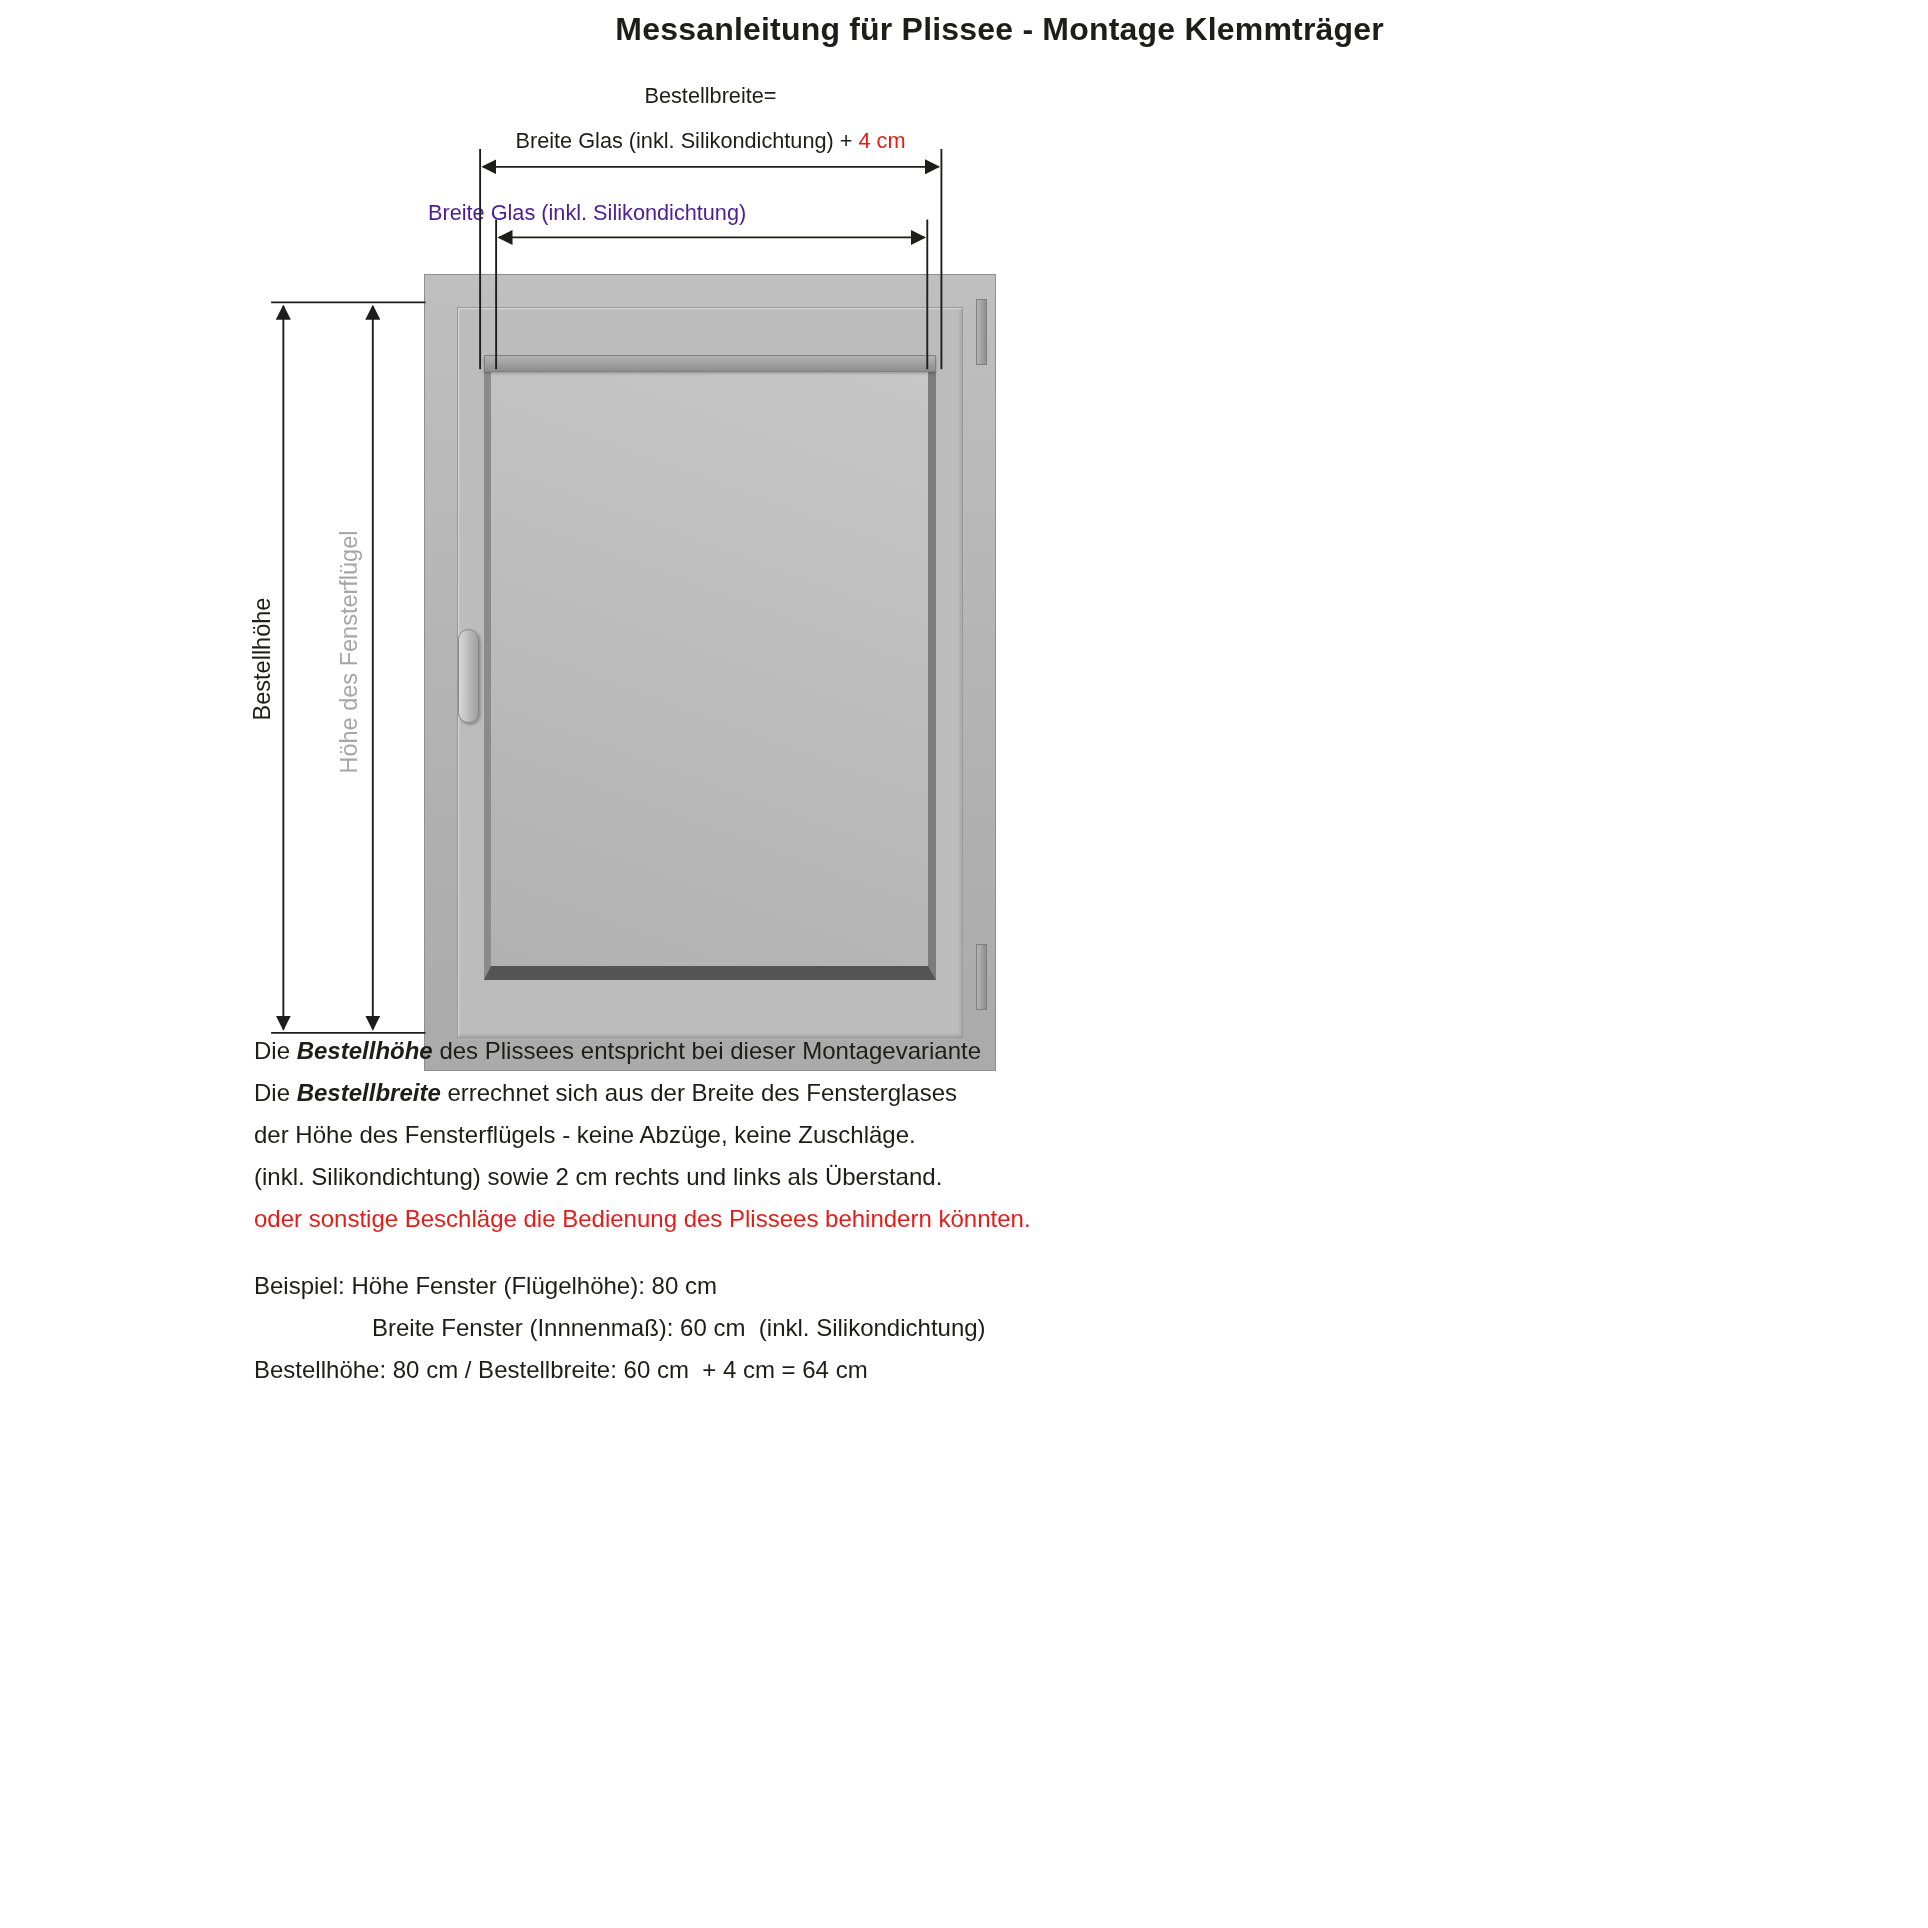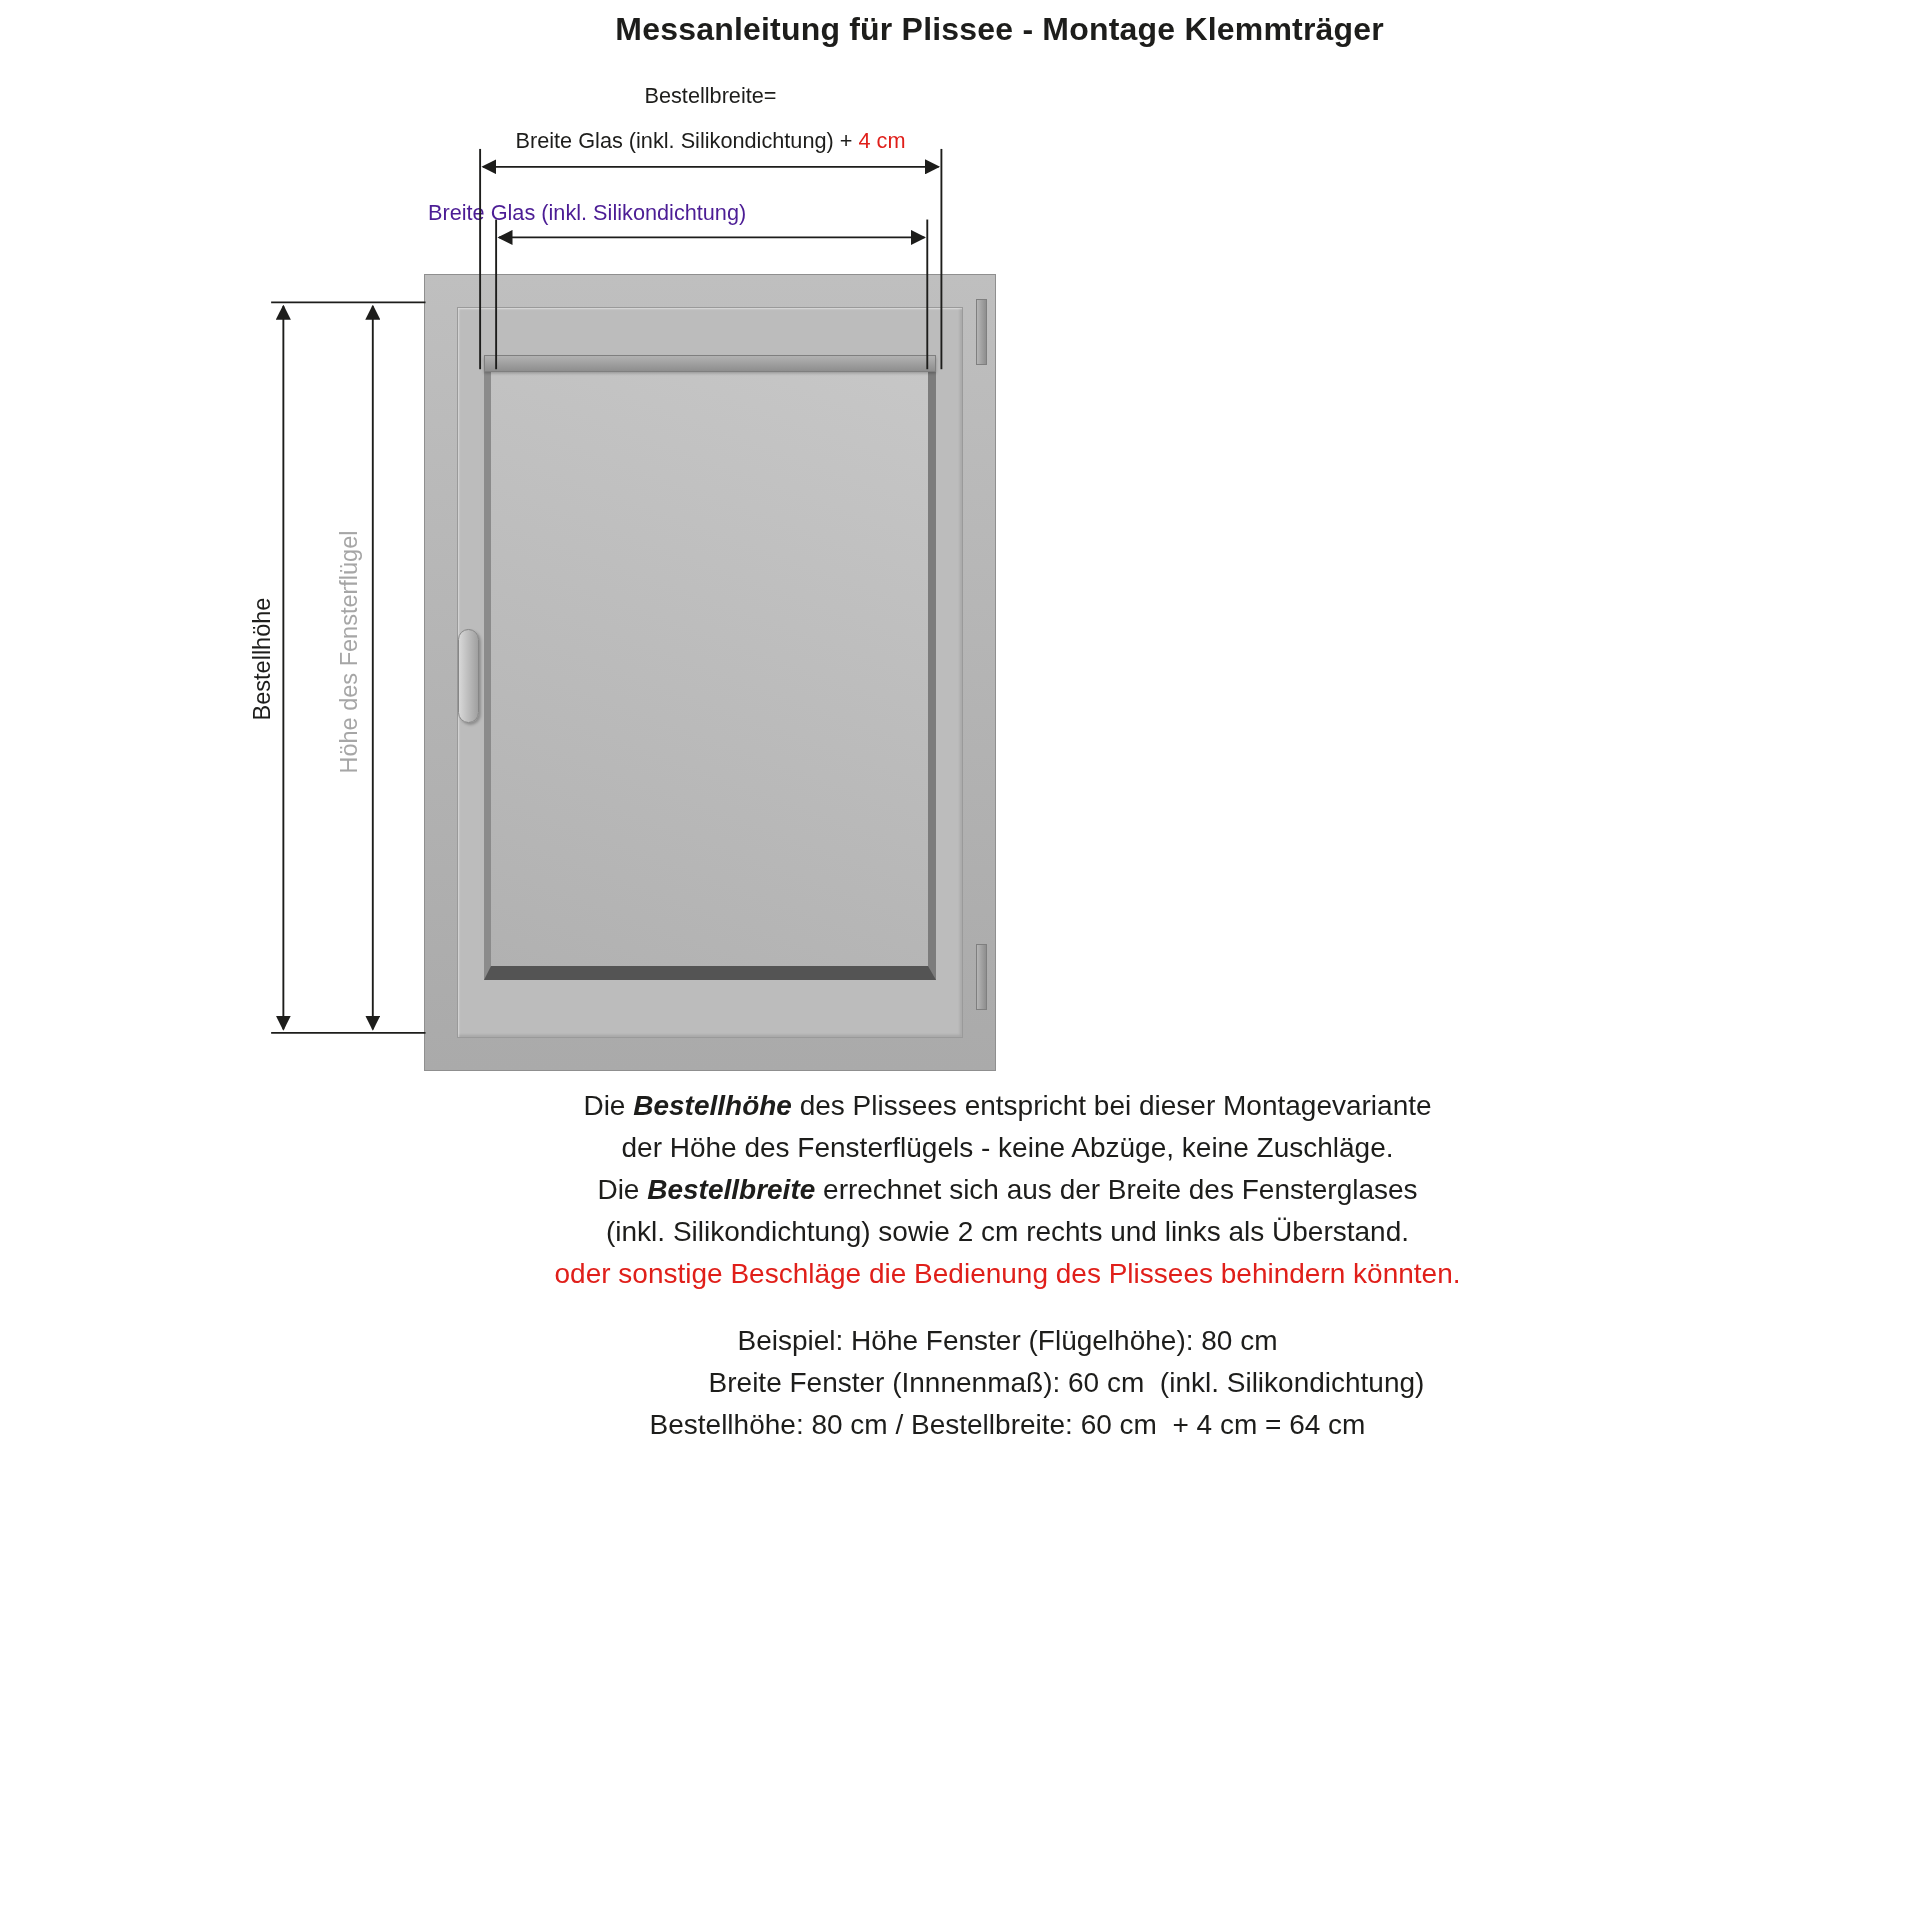"Die Bestellhöhe des Plissees entspricht" .bodytext { font-size: 28px -> 24px; text-align: center -> none; top: 1085px -> 1030px }
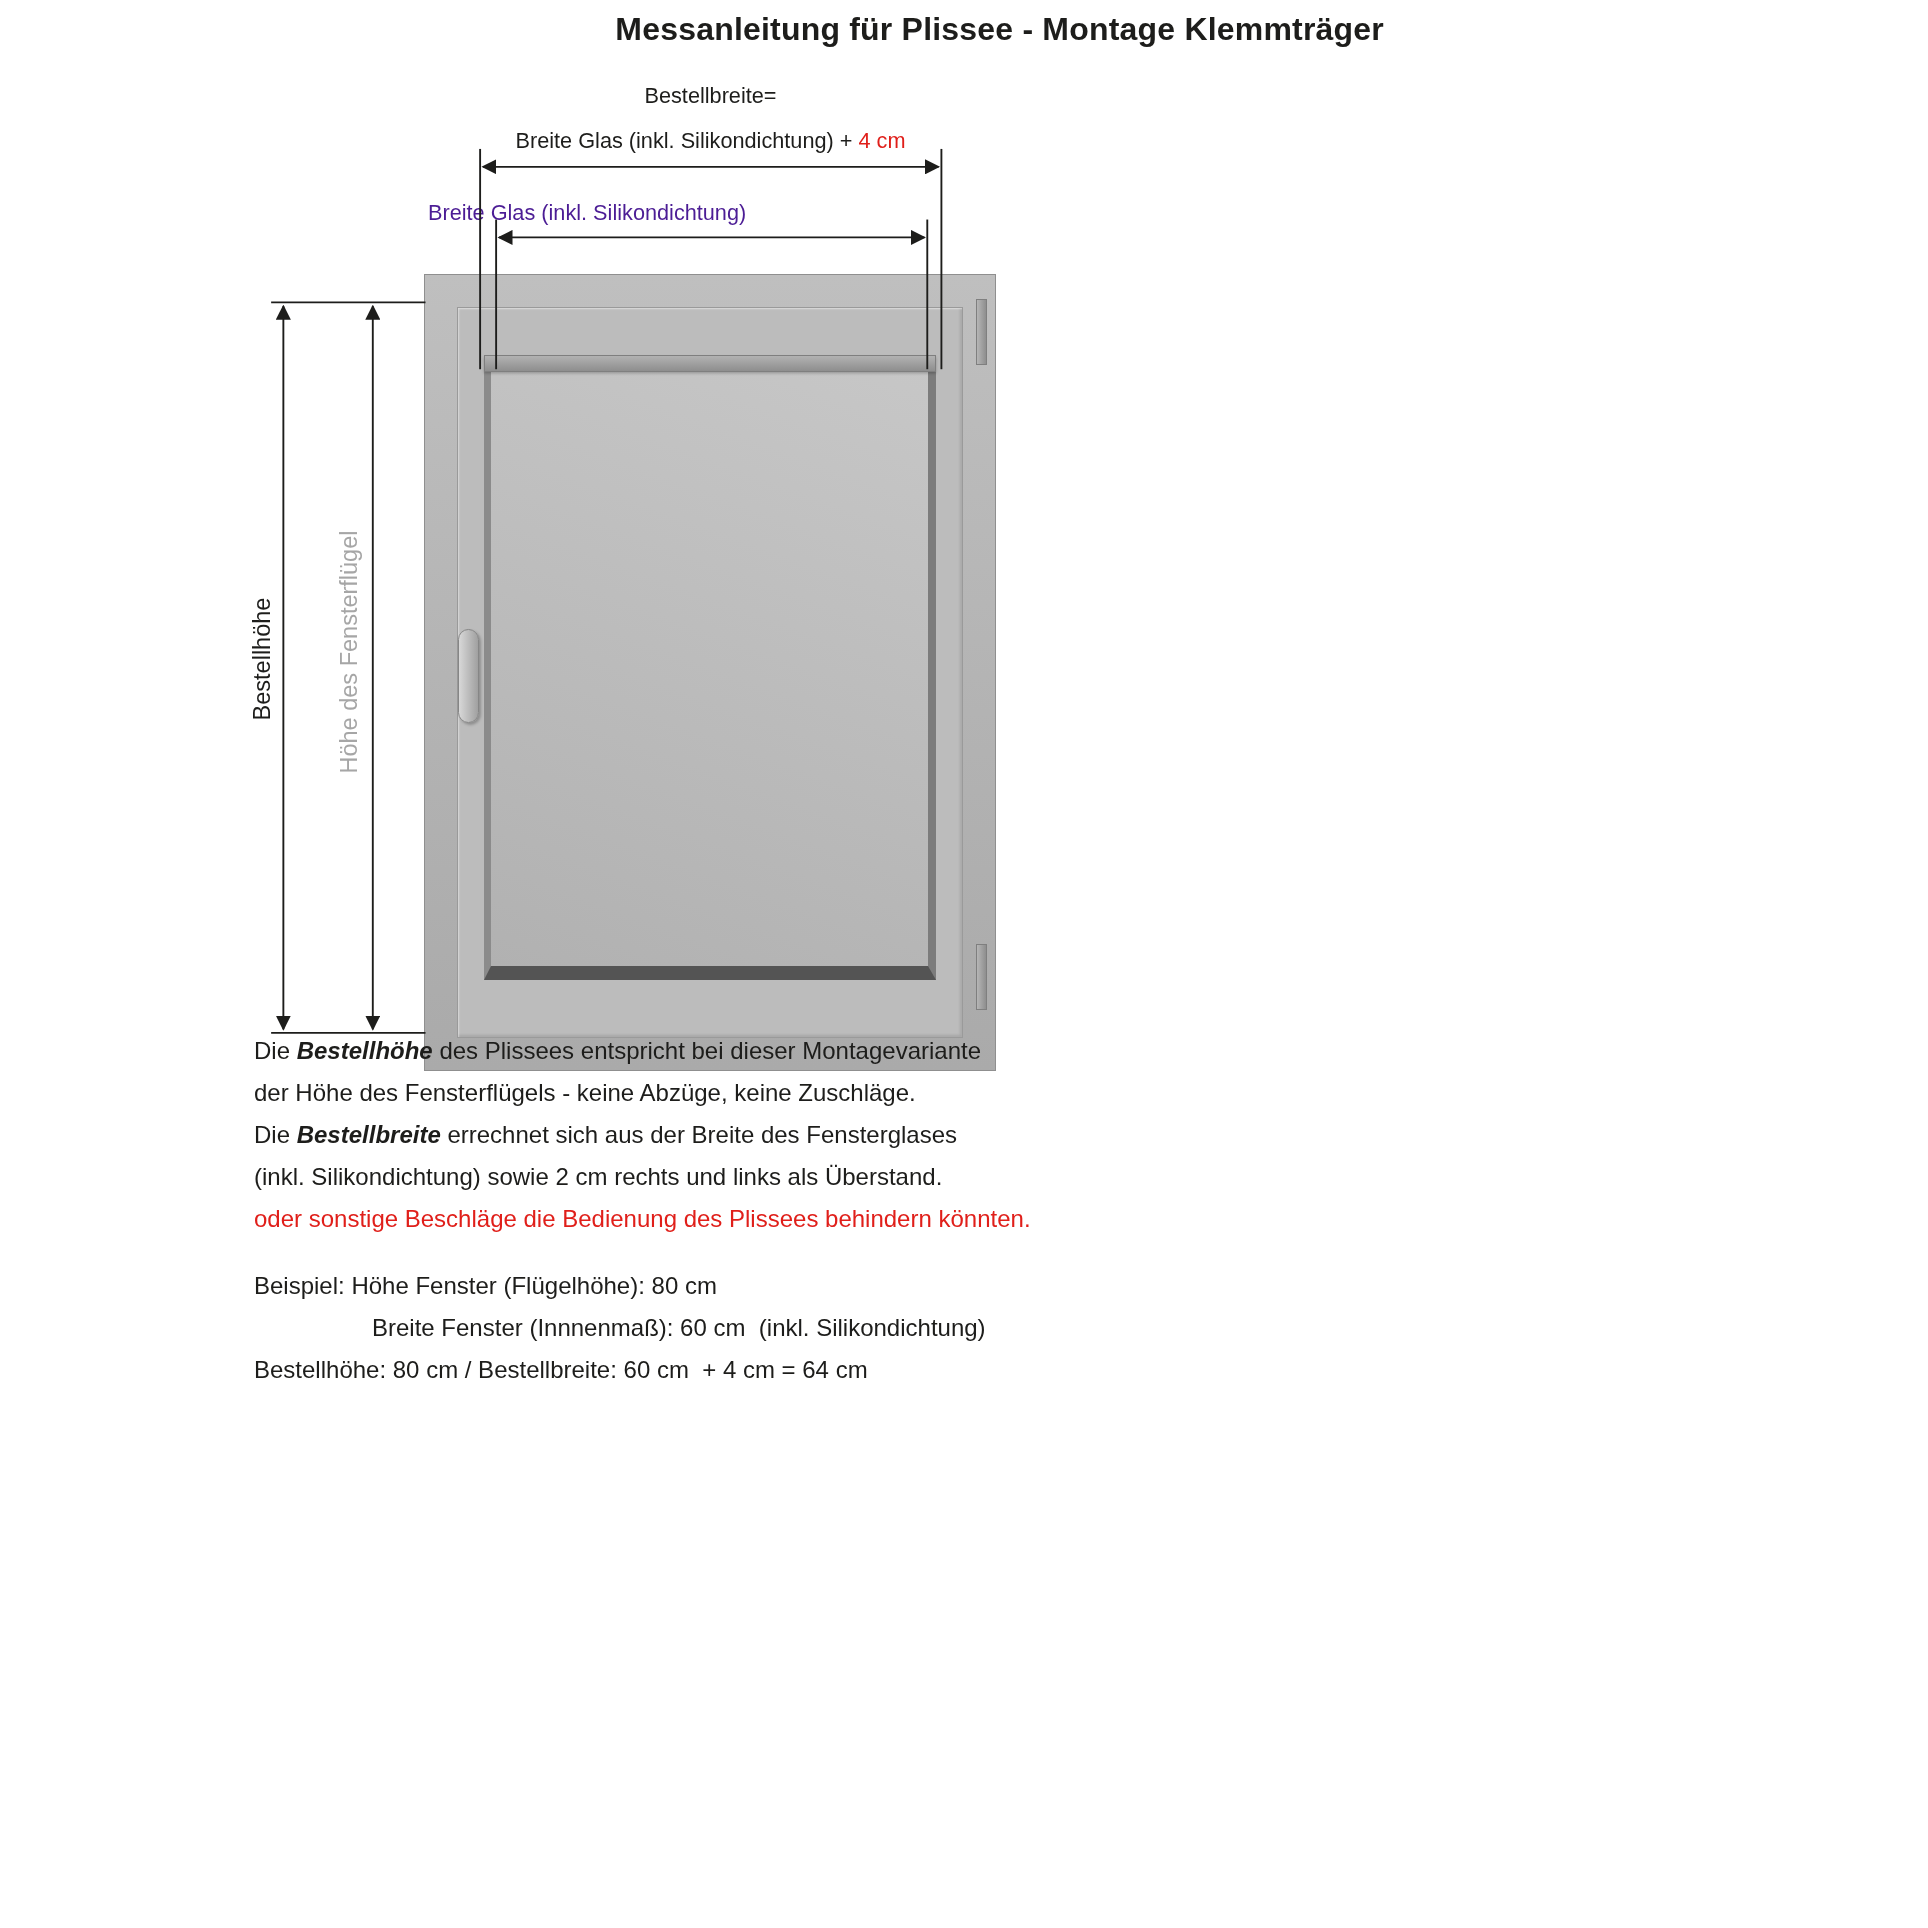"der Höhe des Fensterflügels -" div { order: before "Die Bestellbreite errechnet sich aus" -> after "Die Bestellbreite errechnet sich aus" }
